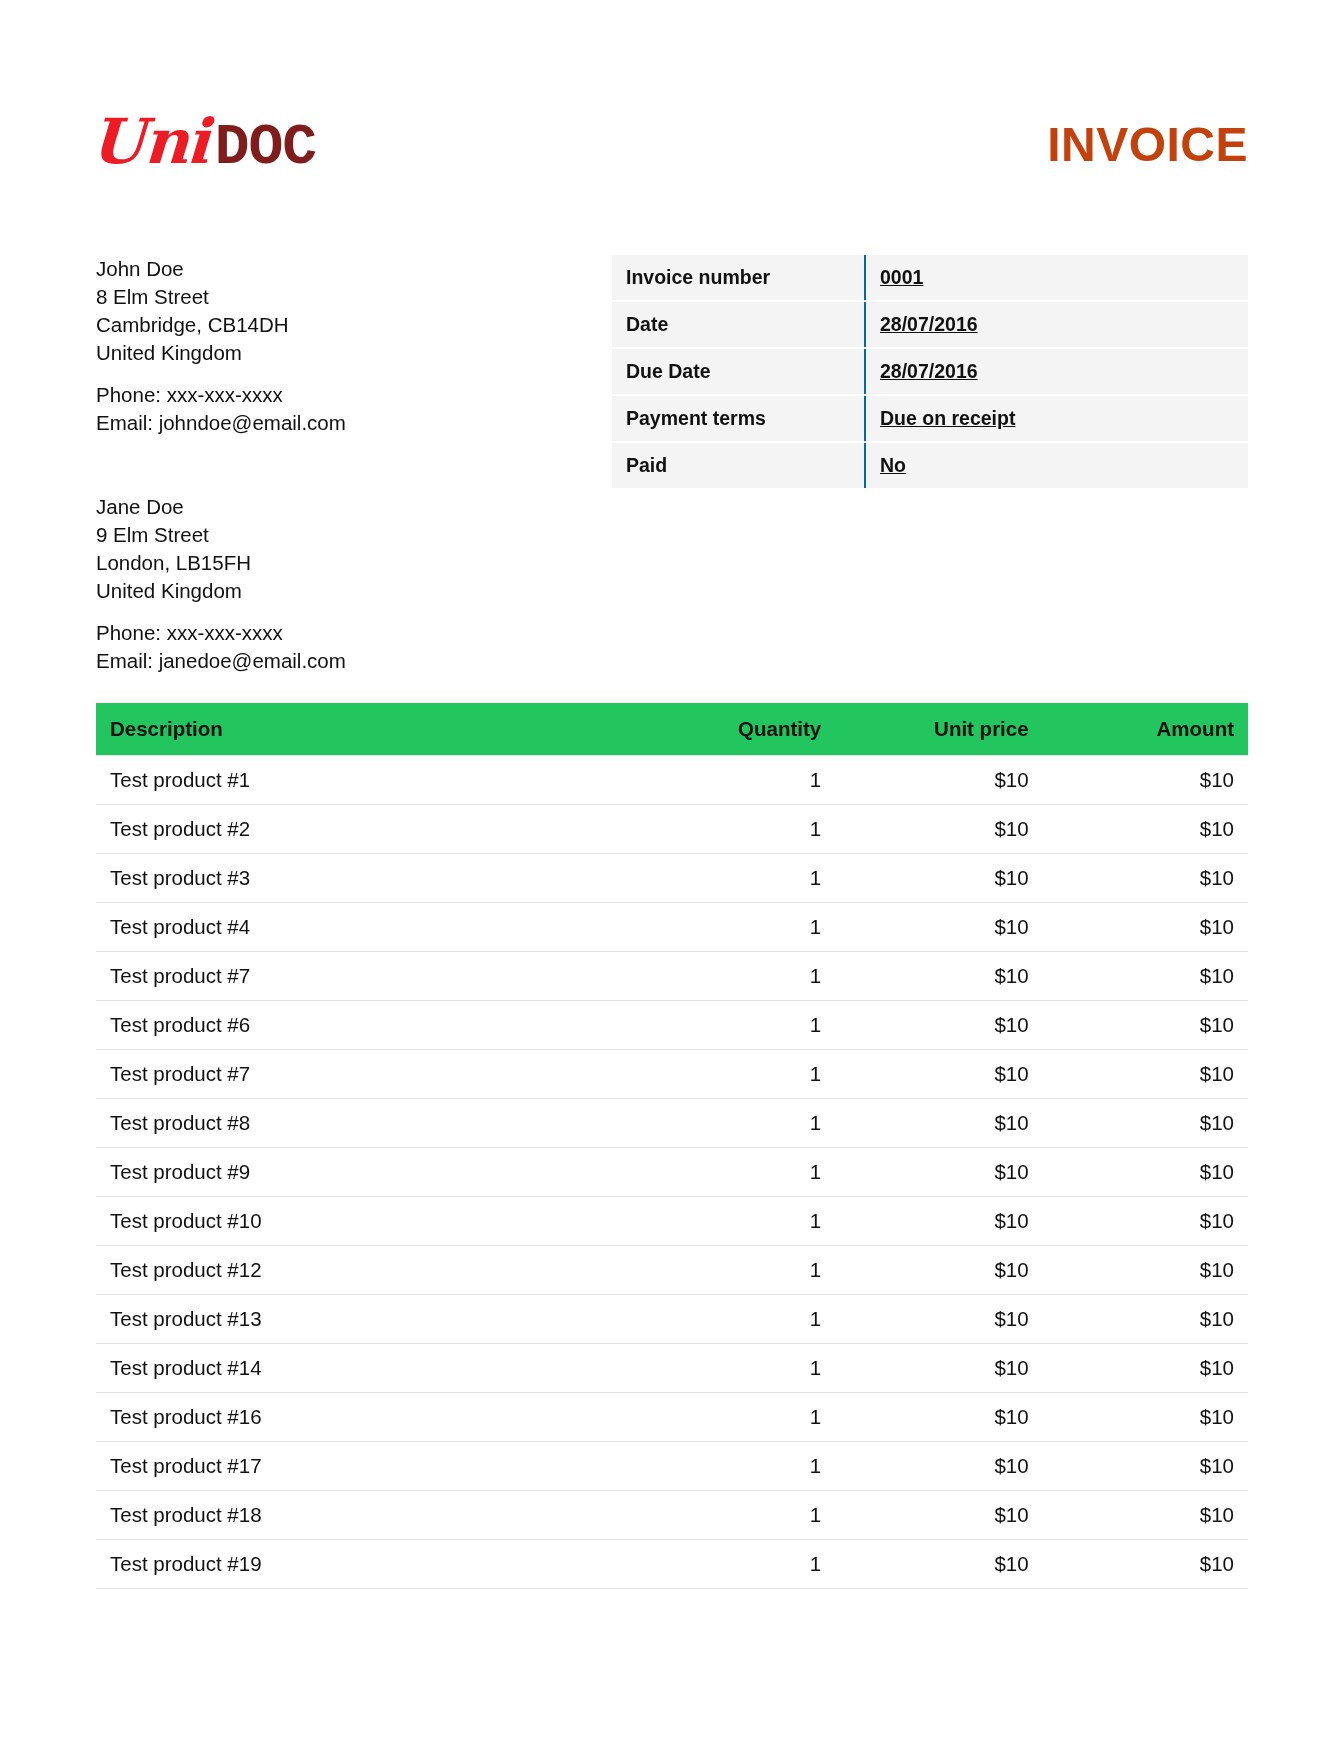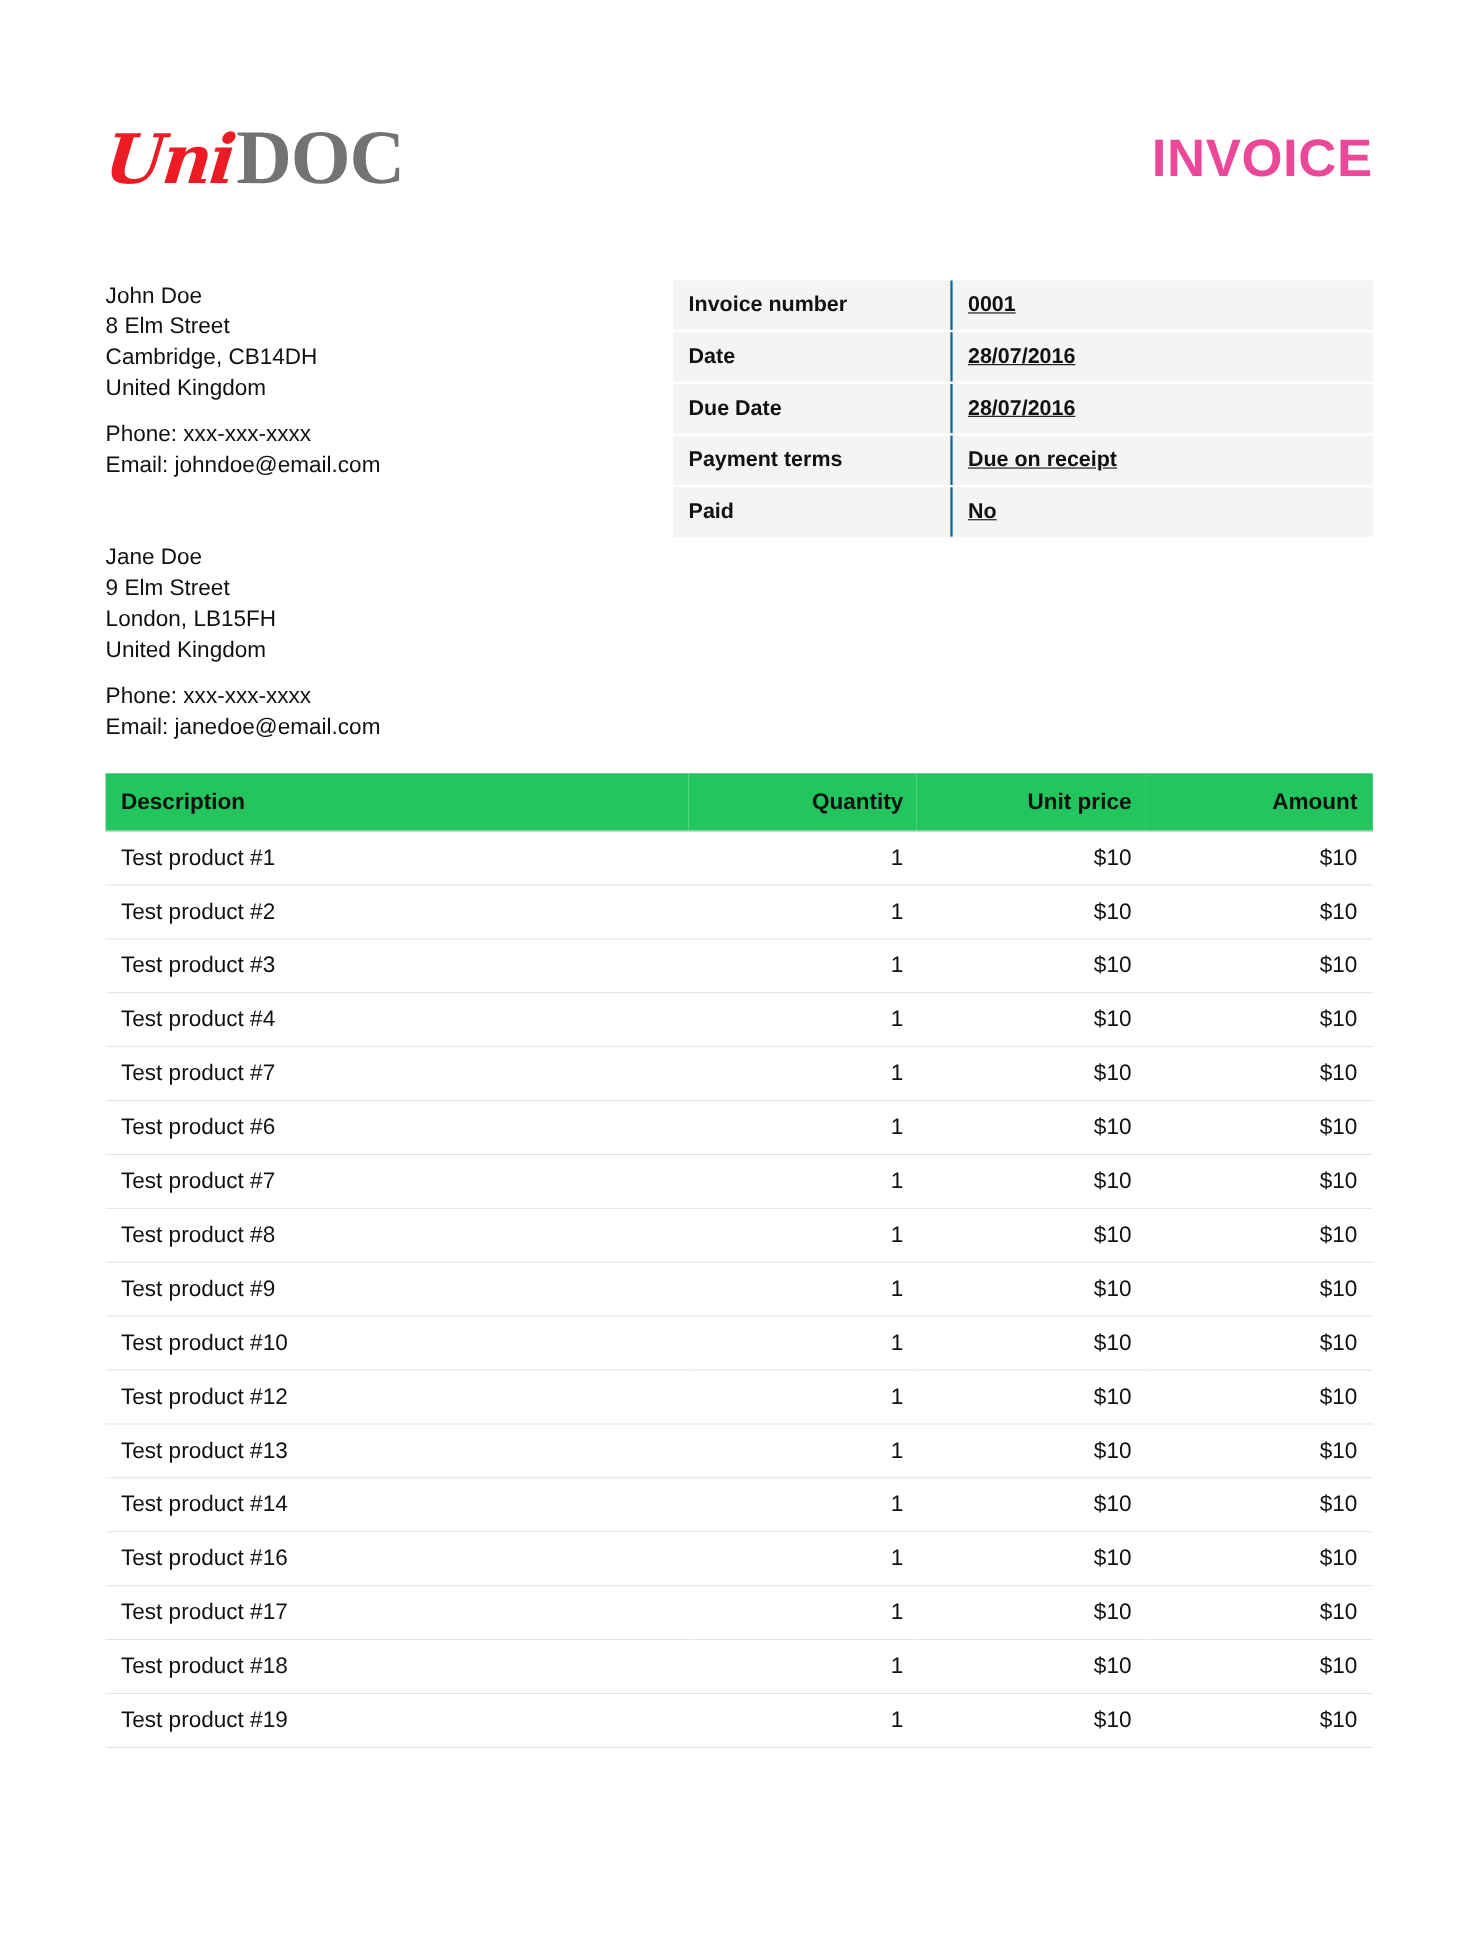"DOC" .logo-doc { color: #737373 -> #7f1d1d; font-family: Liberation Serif, serif -> Liberation Mono, monospace; font-size: 70px -> 58px }
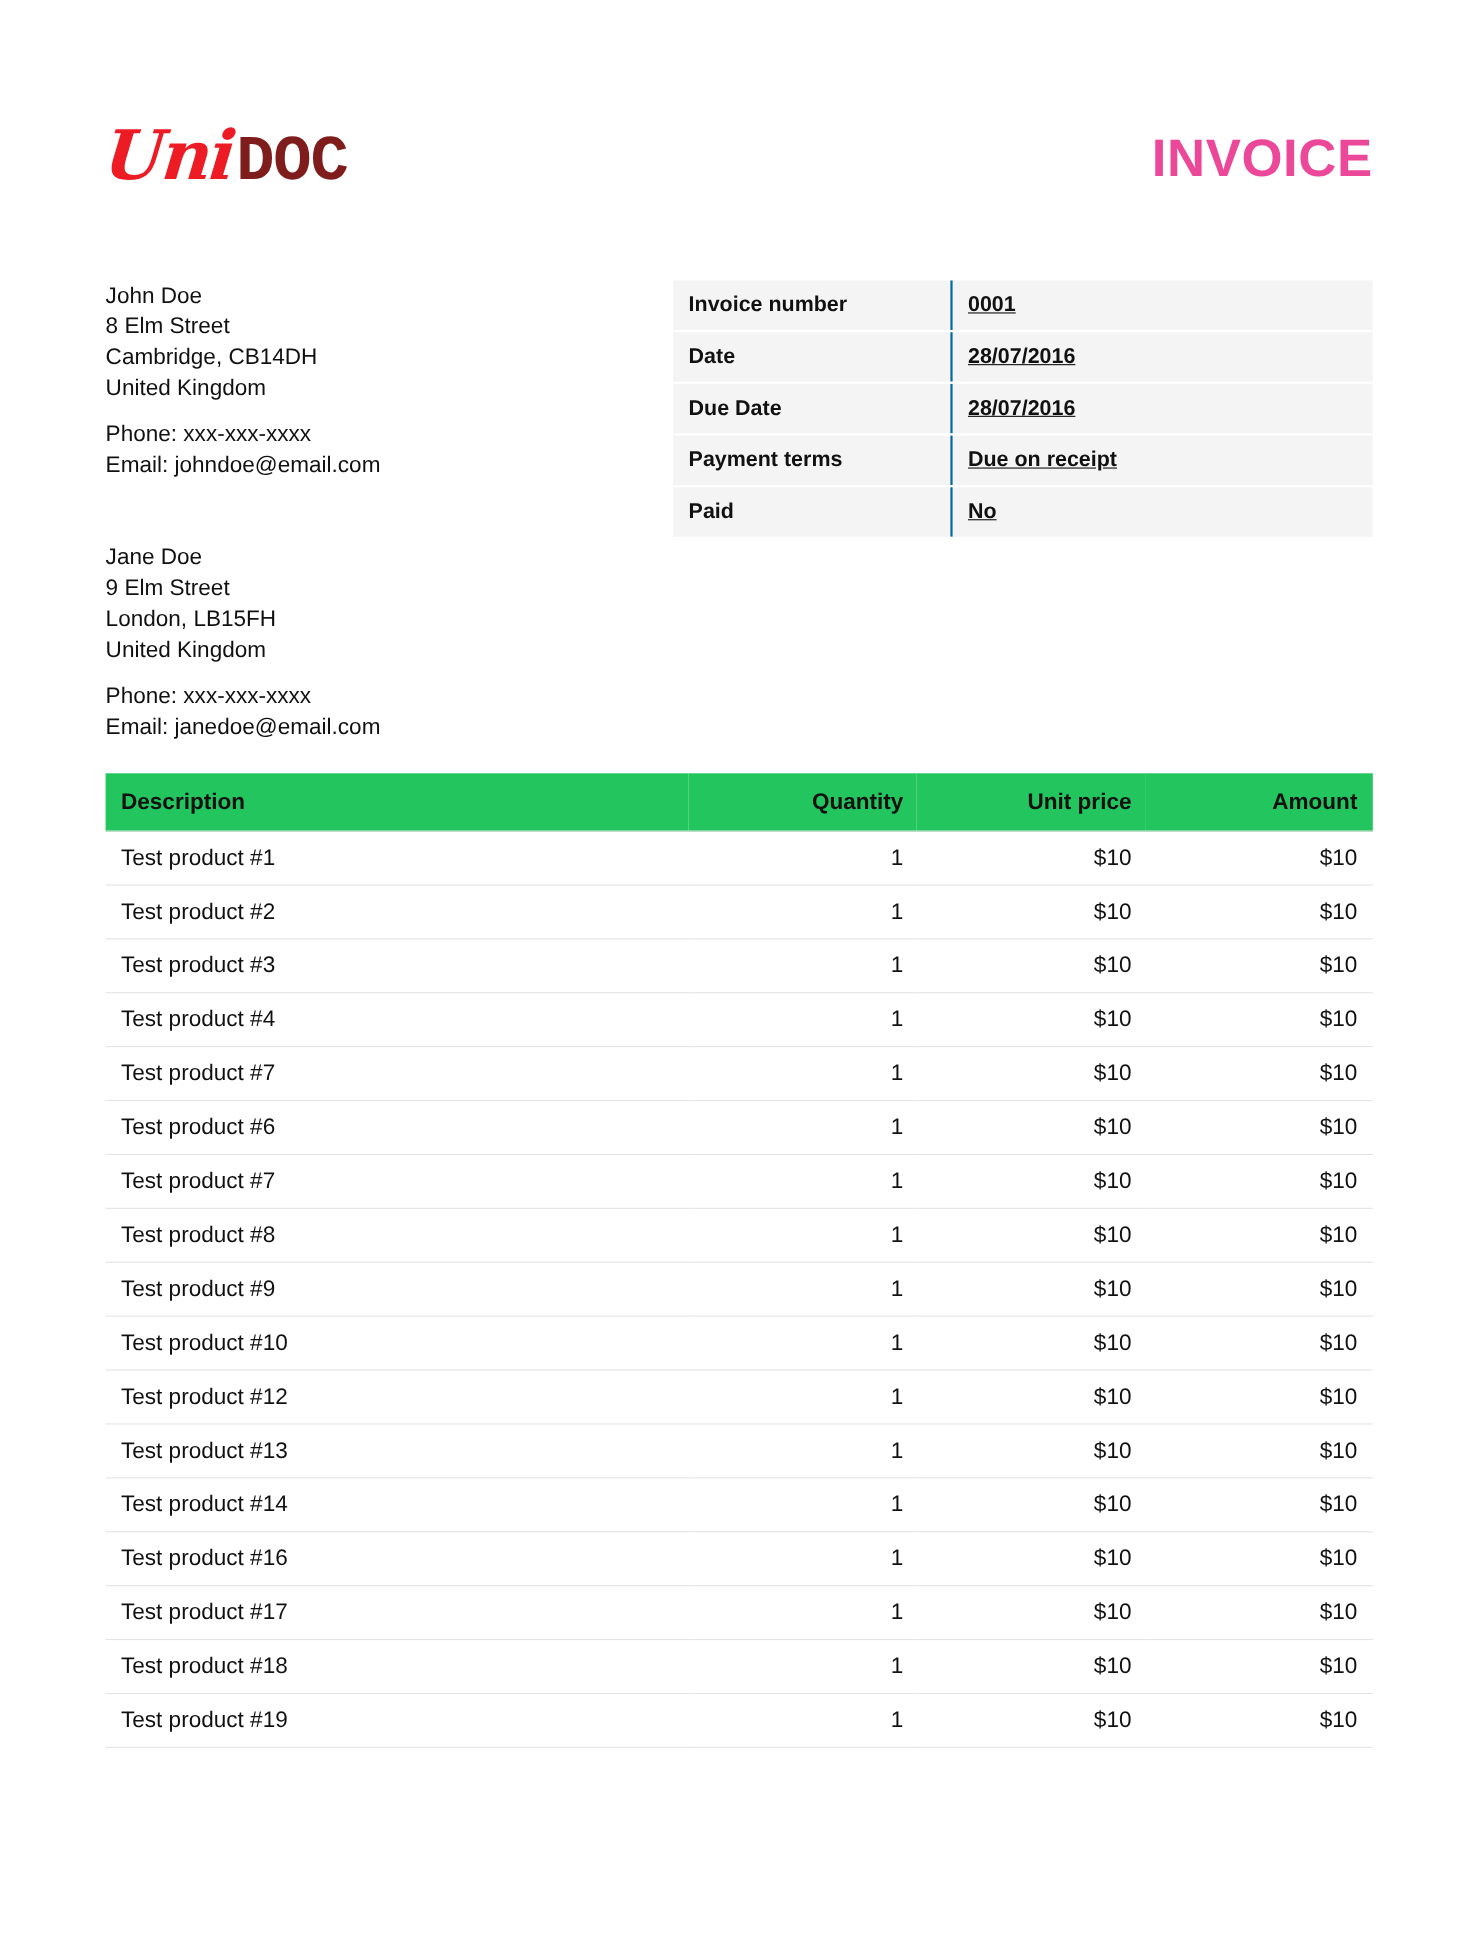"INVOICE" .invoice-title { color: #ec4899 -> #c2410c }
